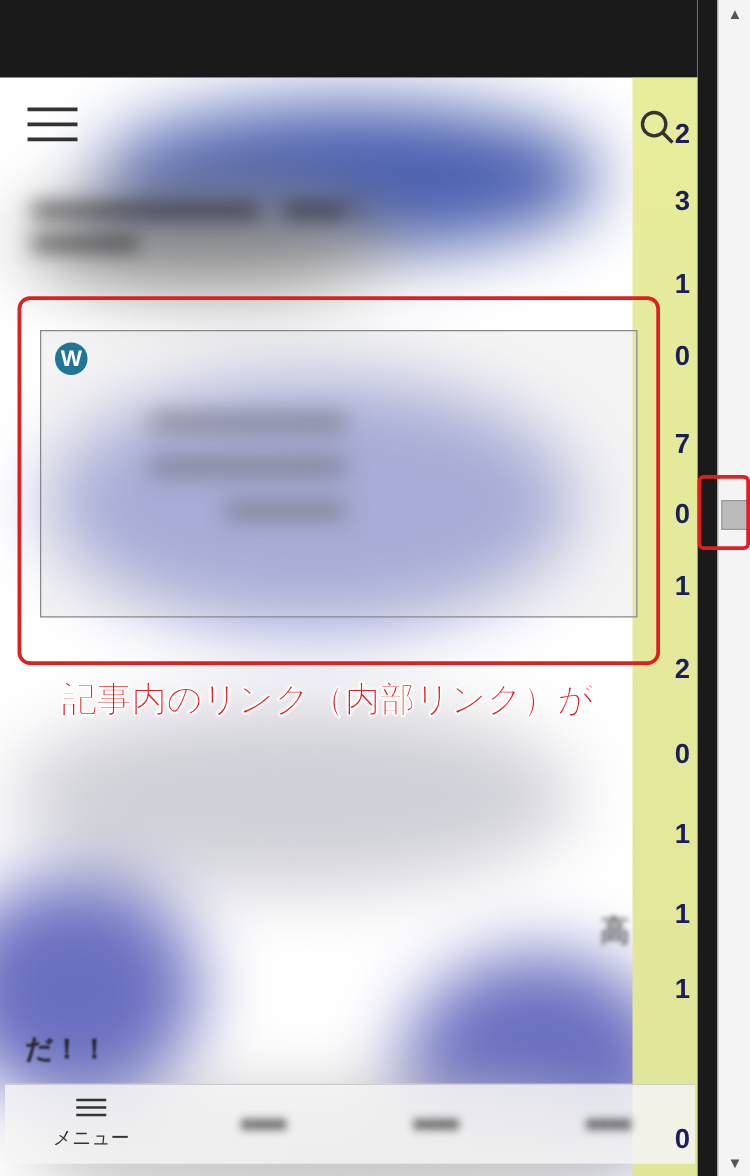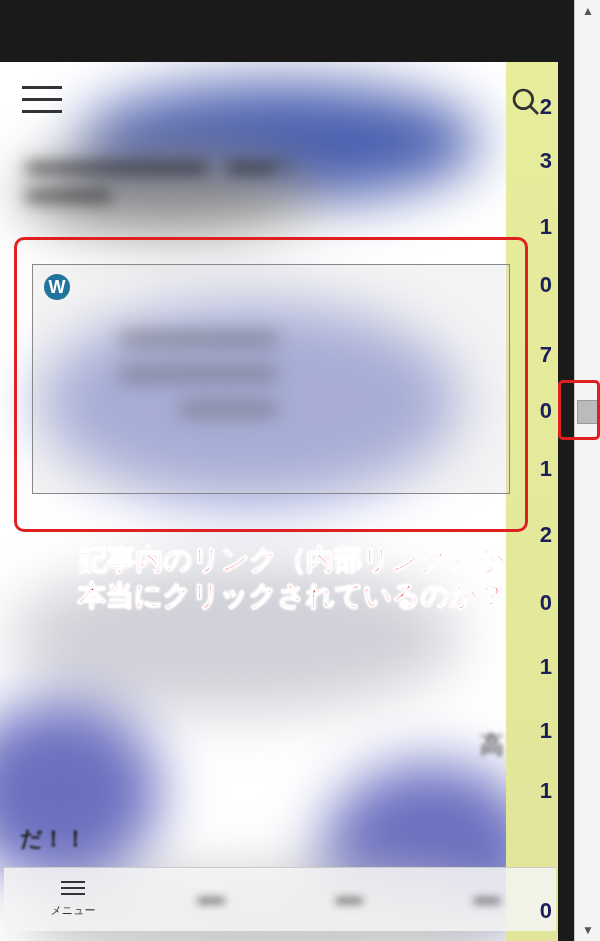"記事内のリンク（内部リンク）が" .annotation { font-weight: 700 -> 400; left: 42px -> 12px }
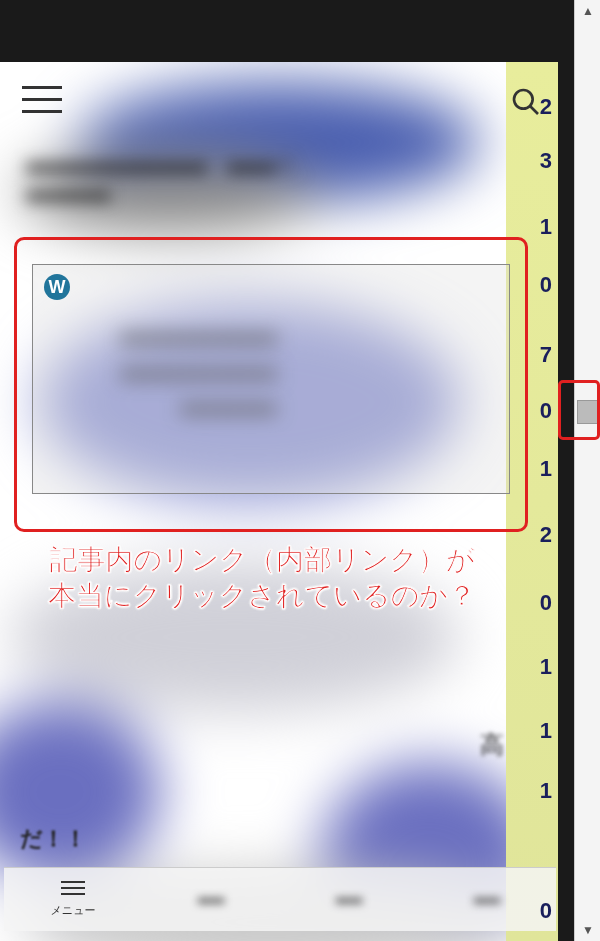"本当にクリックされているのか？" span { html: <span>本当にクリックされているのか？</span> -> none }
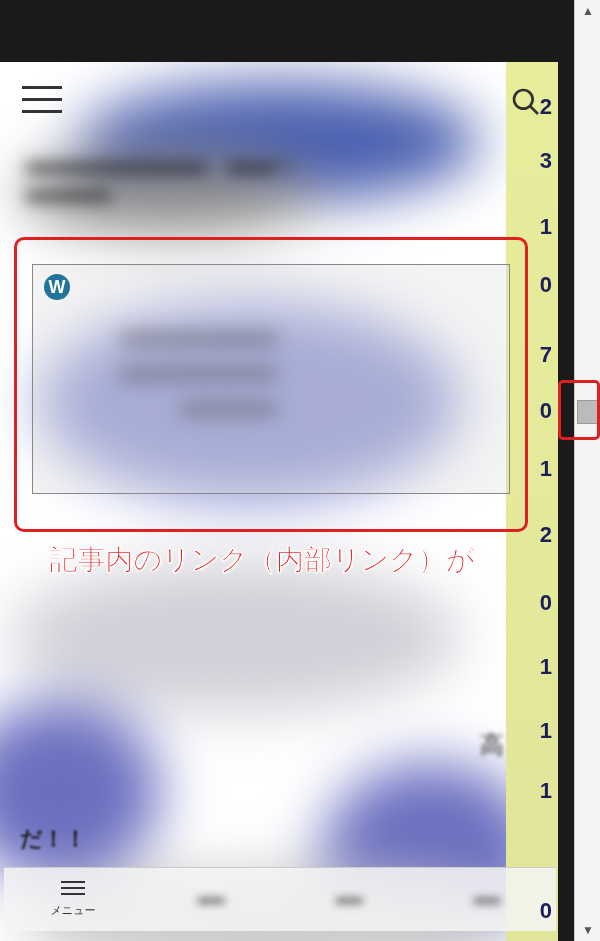"メニュー" .bottom-item { font-size: 11px -> 15px }
